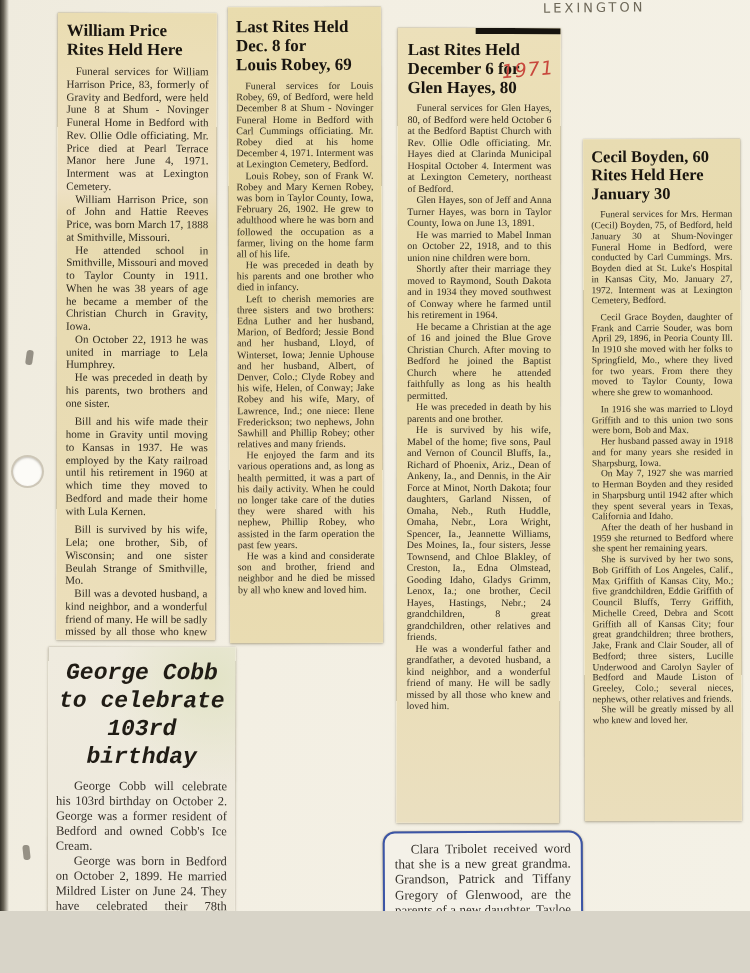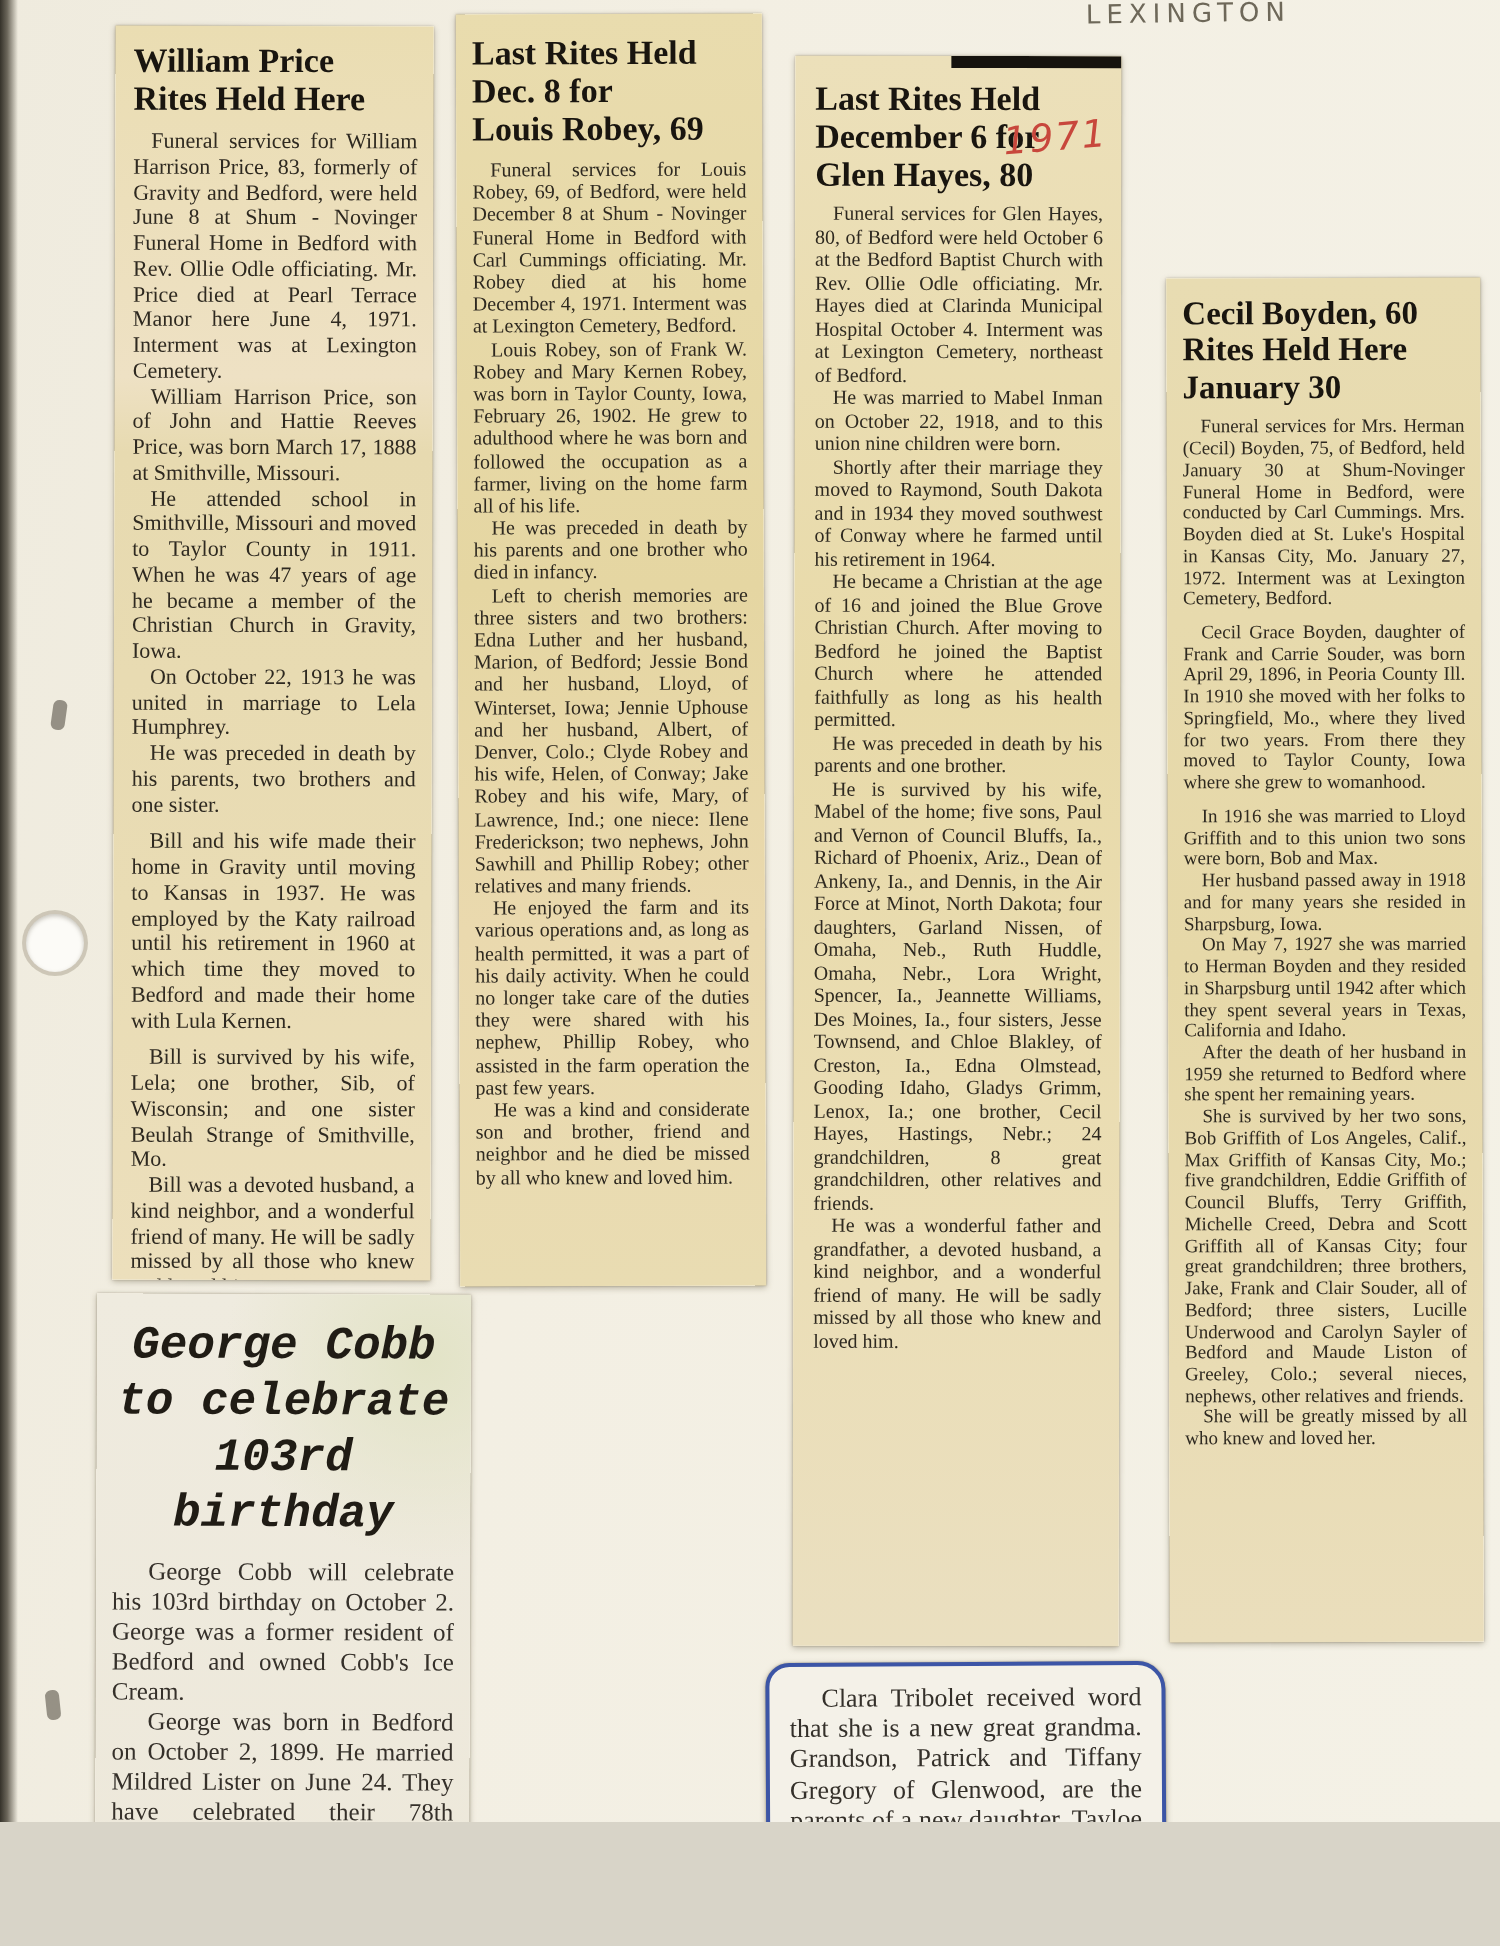"Glen Hayes, son of Jeff" p { html: none -> <p>Glen Hayes, son of Jeff and Anna Turner Hayes, was born in Taylor County, Iowa on June 13, 1891.</p> }
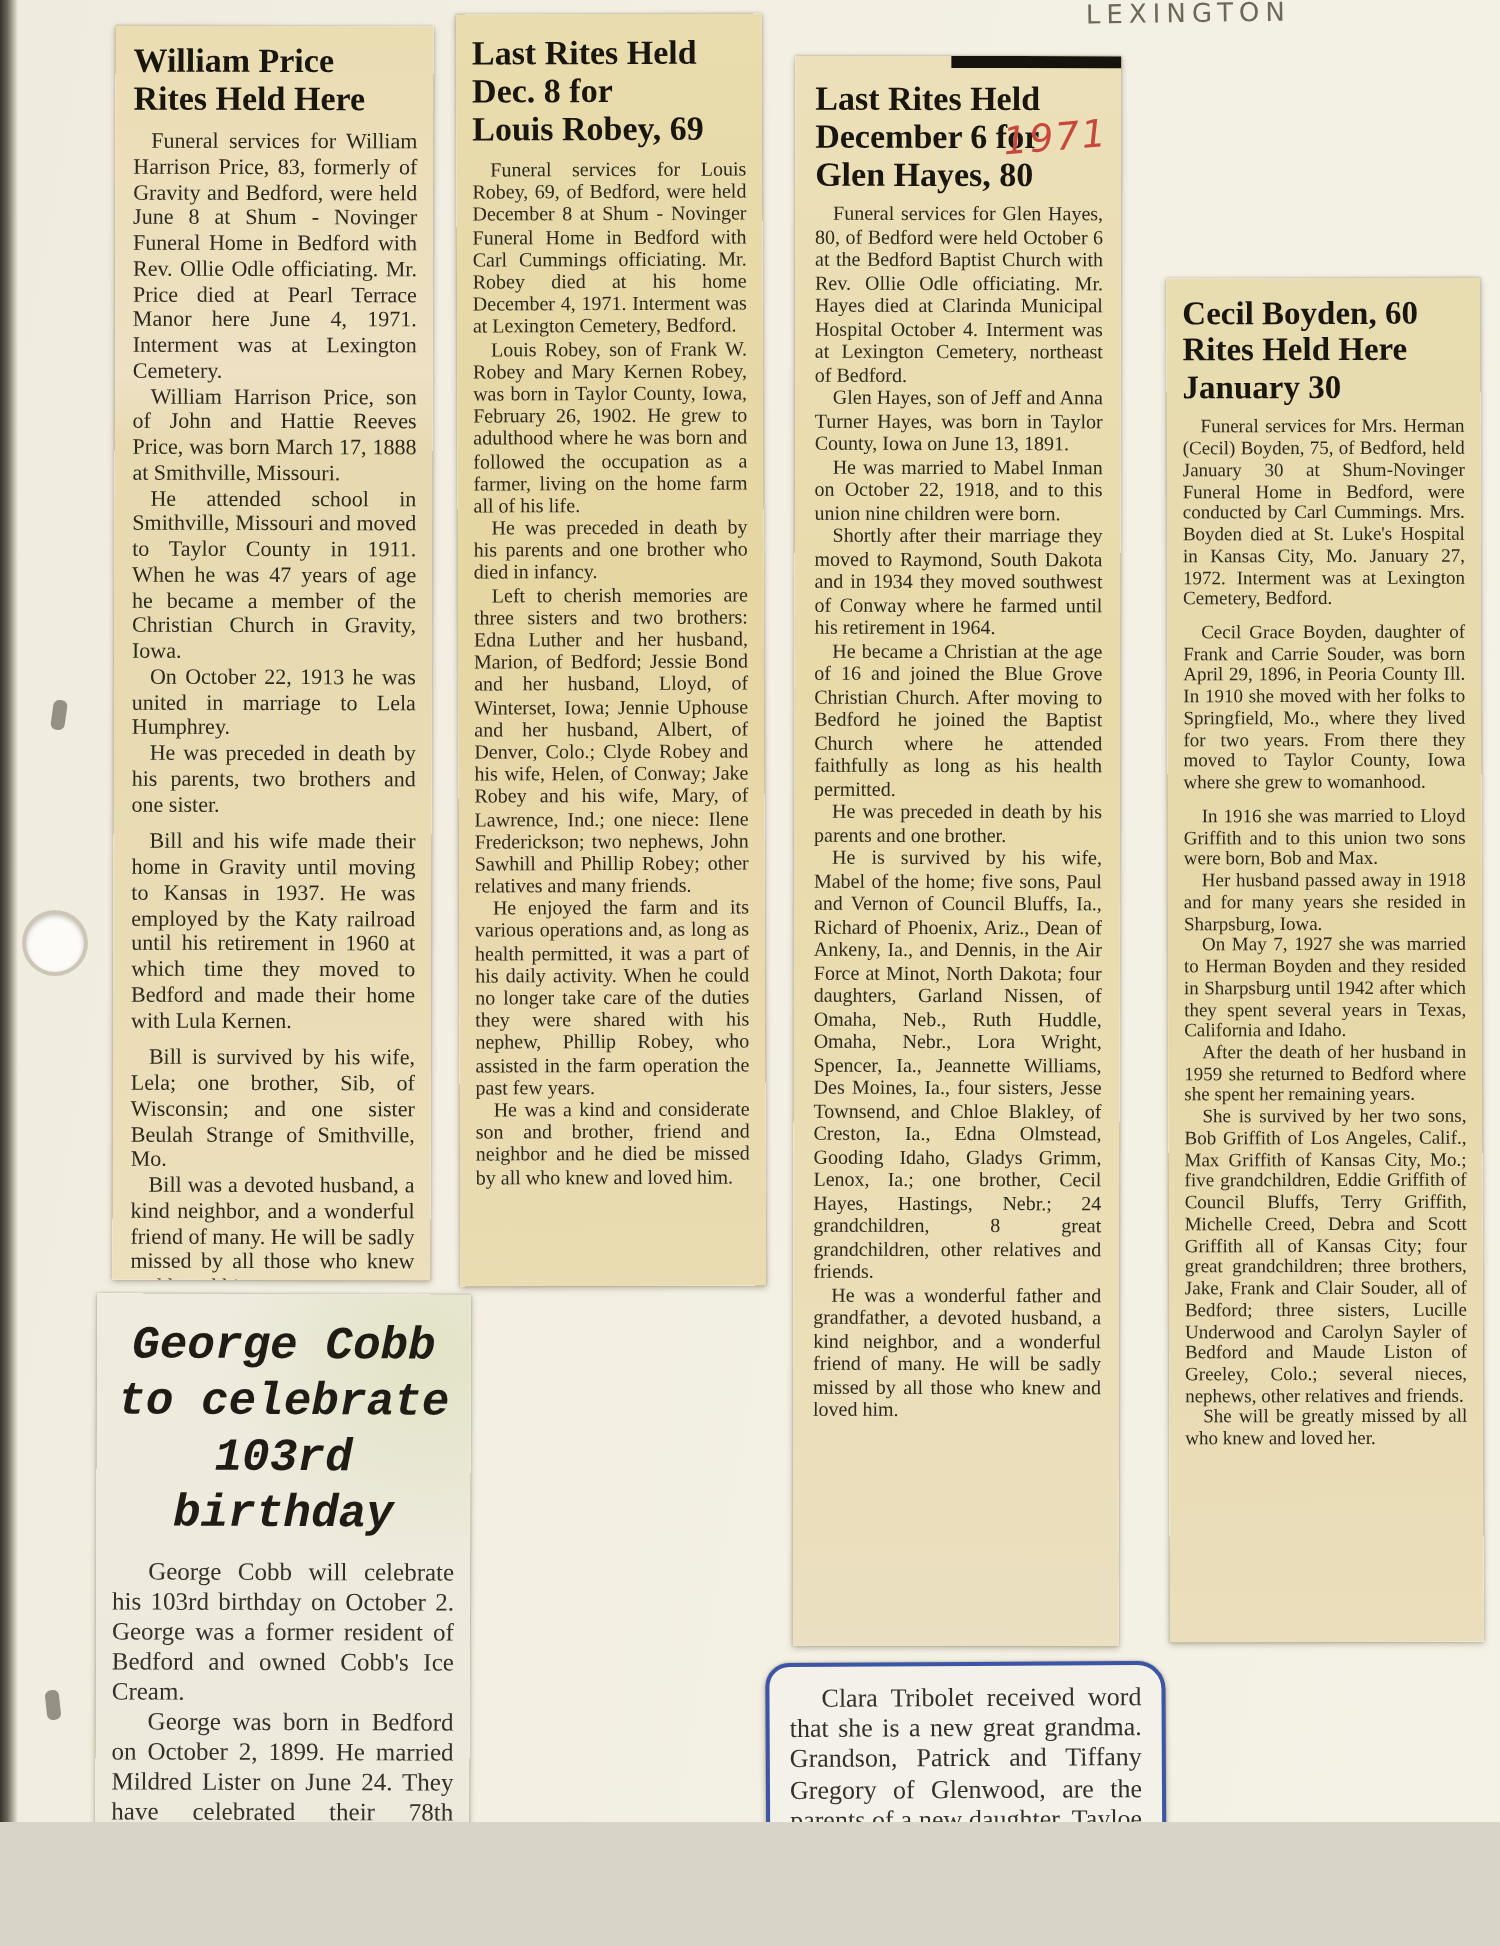"He attended school in Smithville," p { text: 47 -> 38 }
